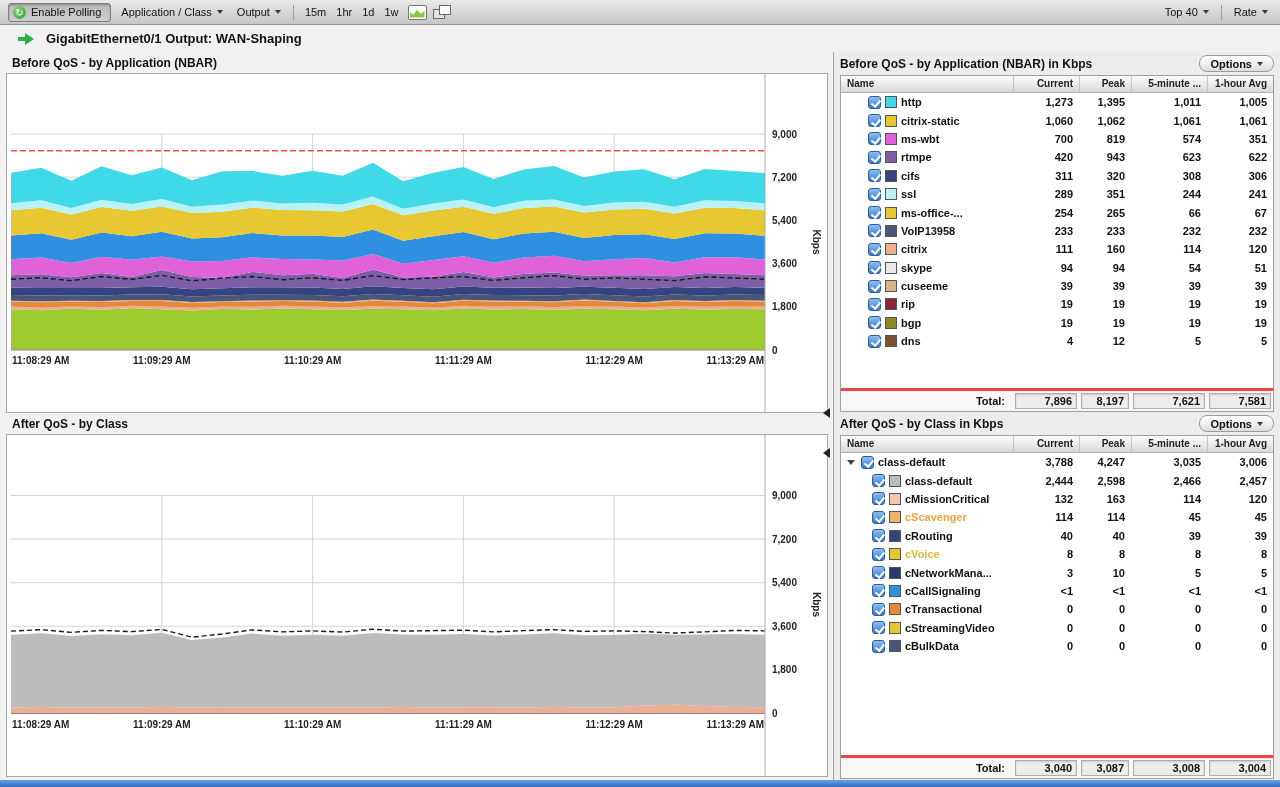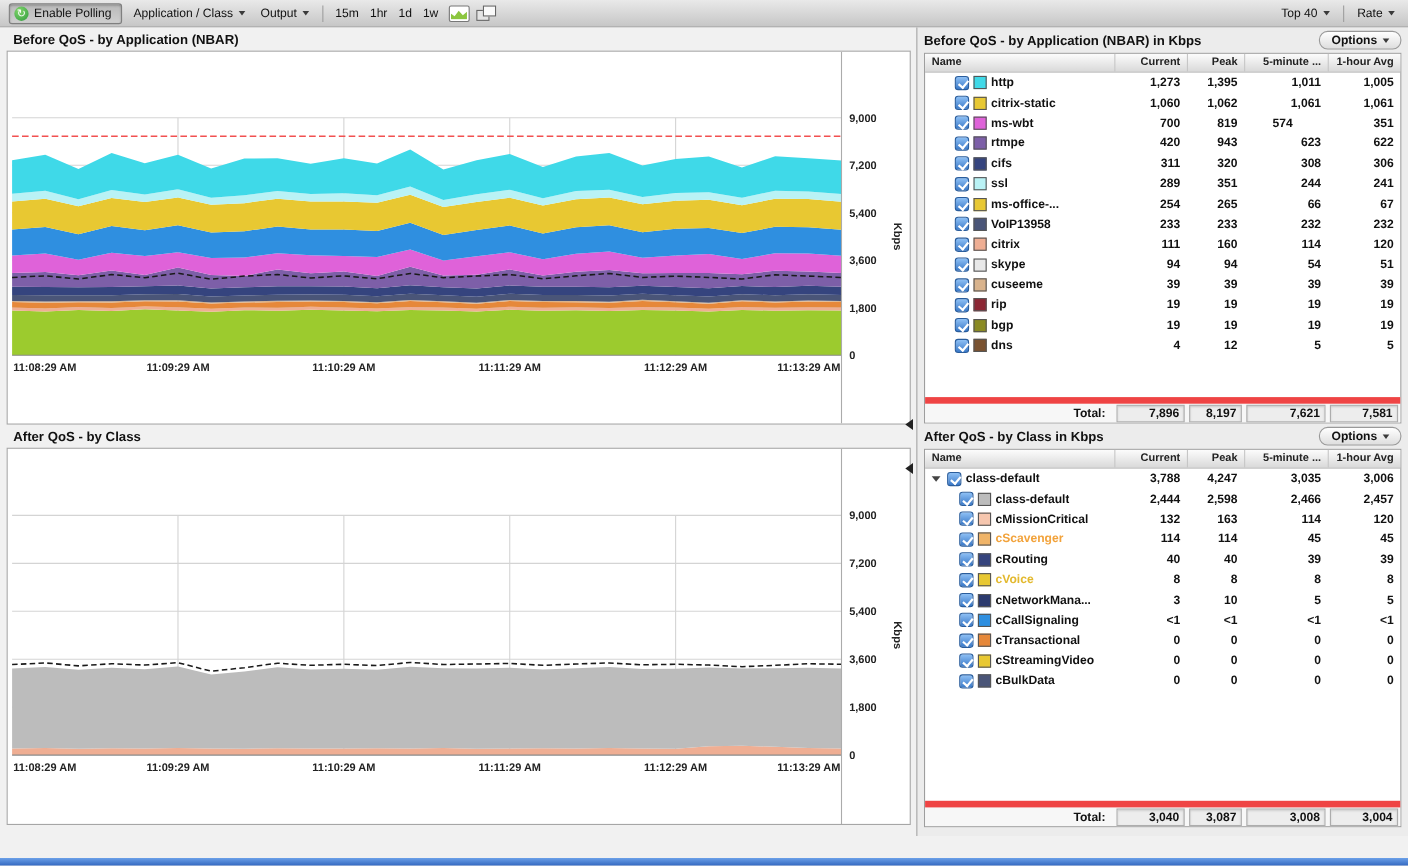"GigabitEthernet0/1 Output: WAN-Shaping" div.title-row { html: none -> <div> <span> <i></i> <i></i> </span> <span>GigabitEthernet0/1 Output: WAN-Shaping</span> </div> }
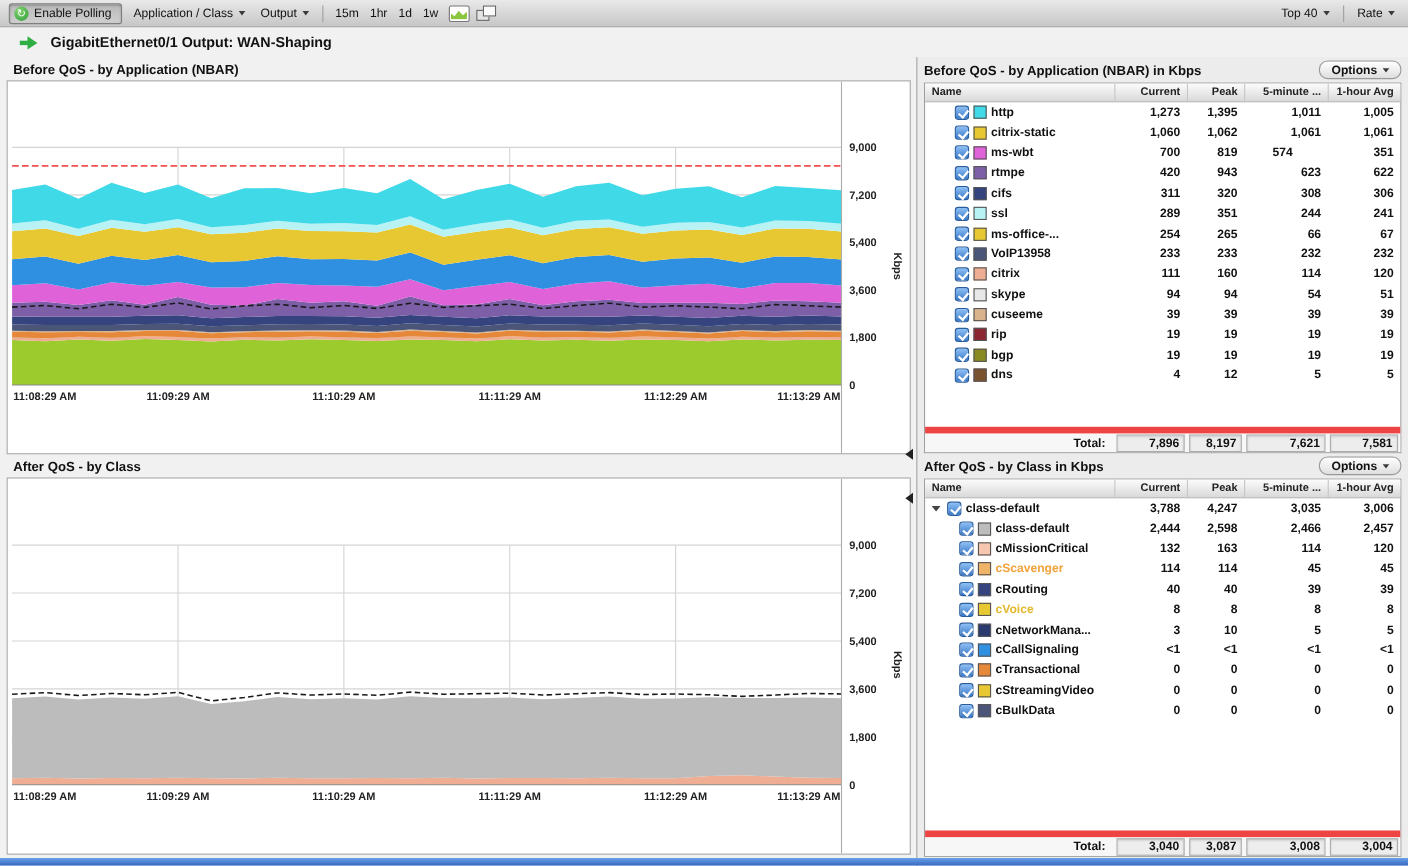"574" div.t-num { text-align: center -> none }
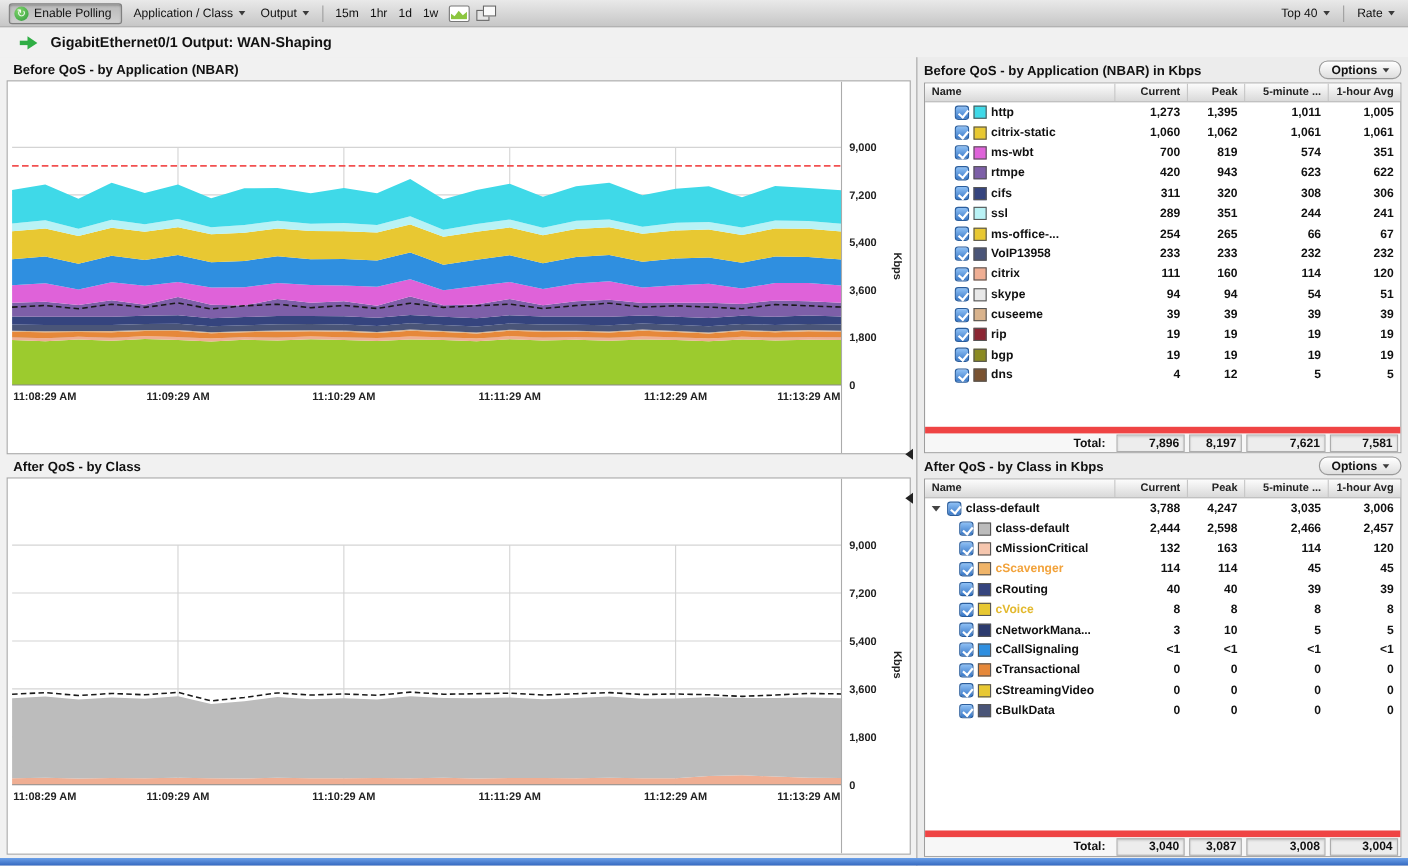"Total:" .t-total { border-top: 6px solid #ef4444 -> 3px solid #ef4444 }
